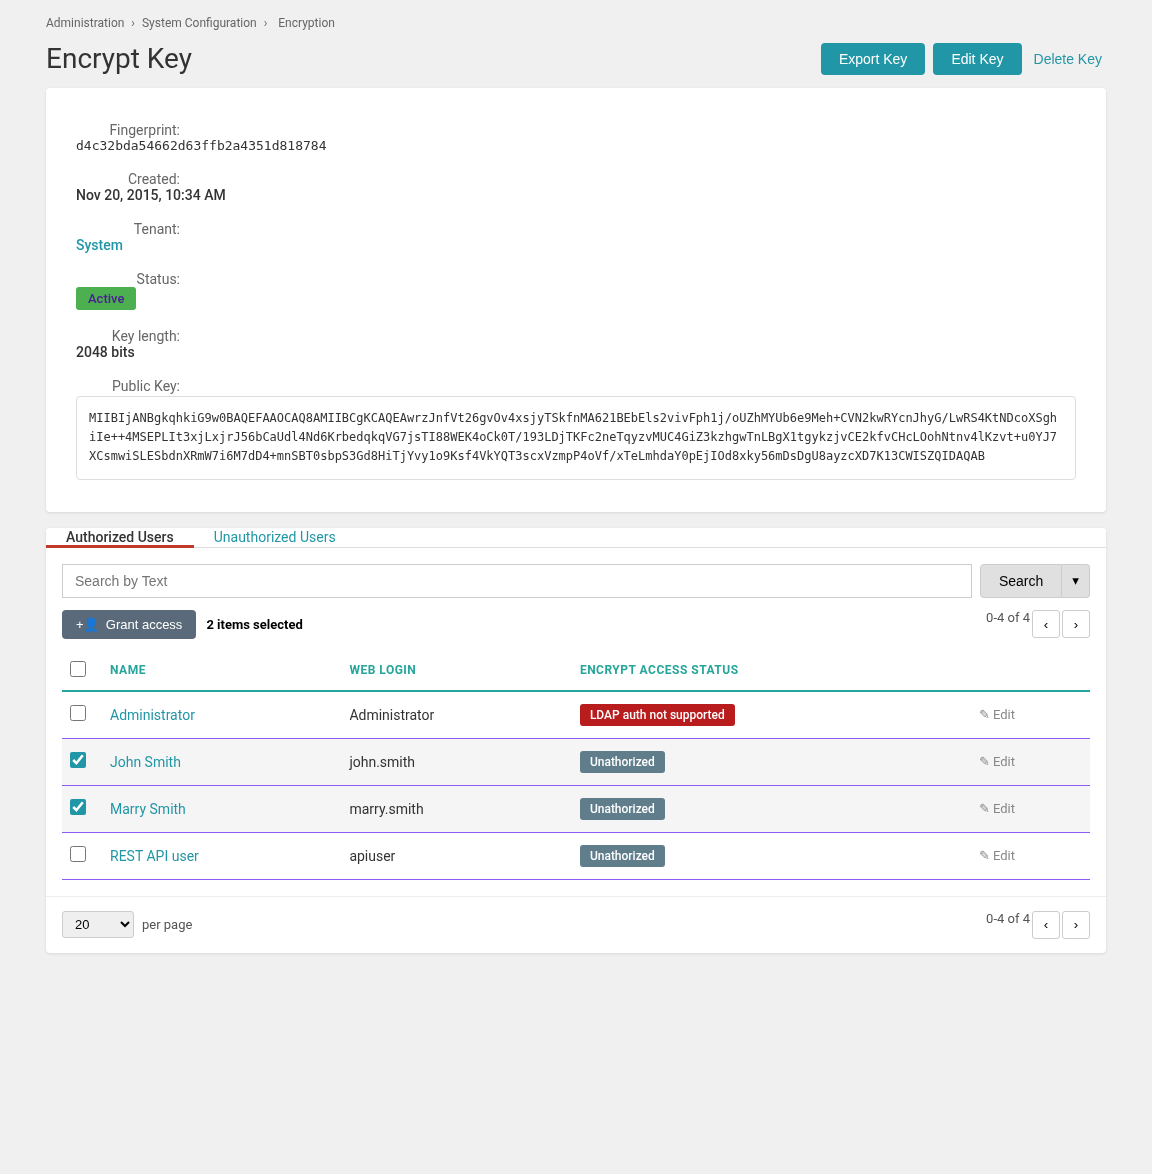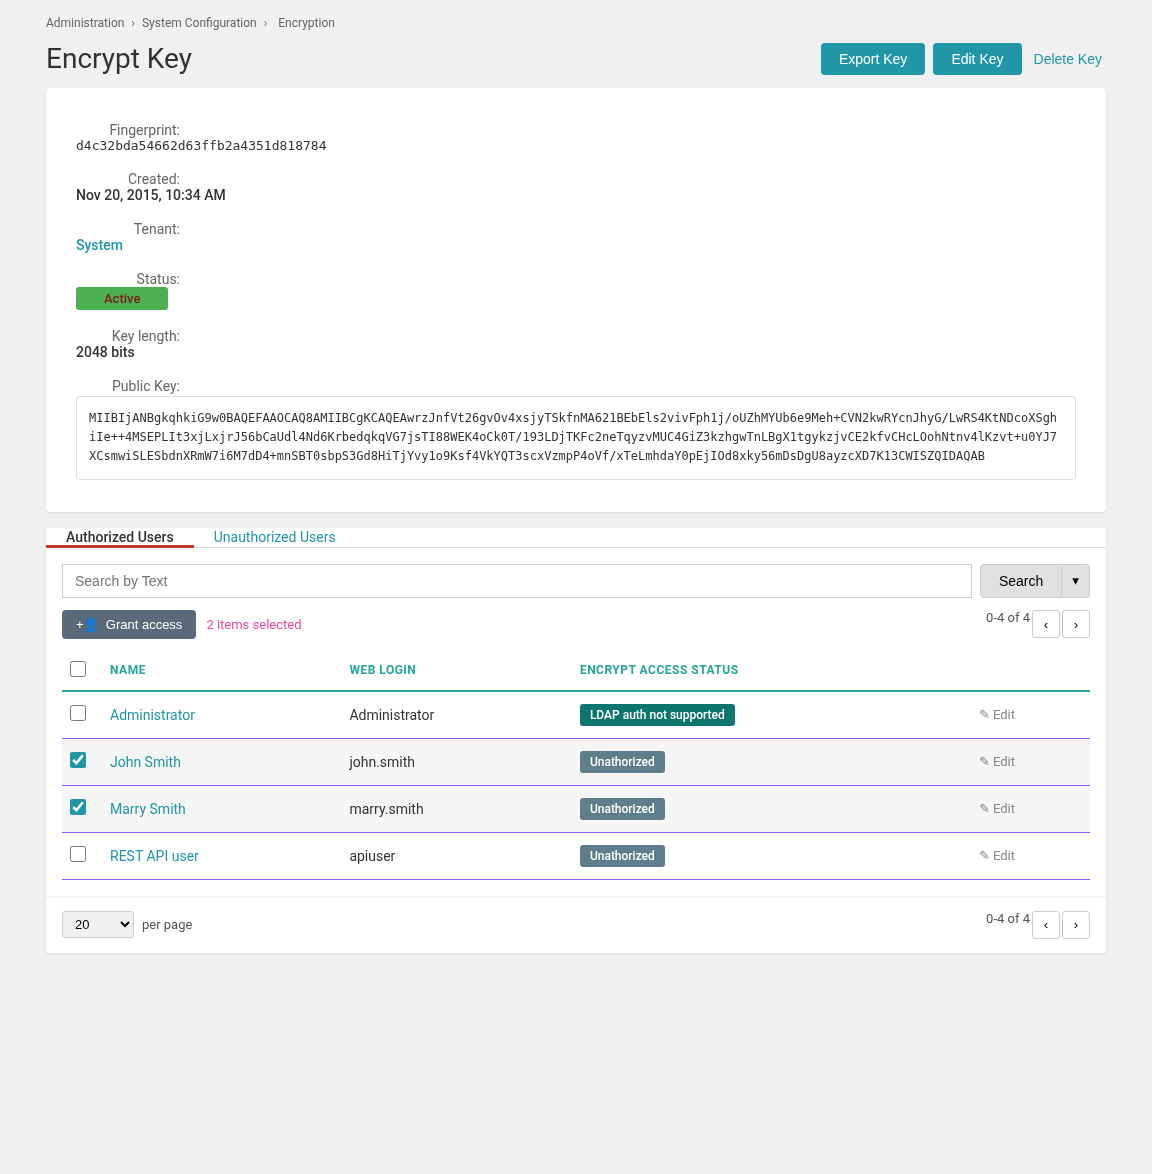"Active" .status-badge { color: #7f1d1d -> #4c1d95; padding: 4px 28px -> 4px 12px }
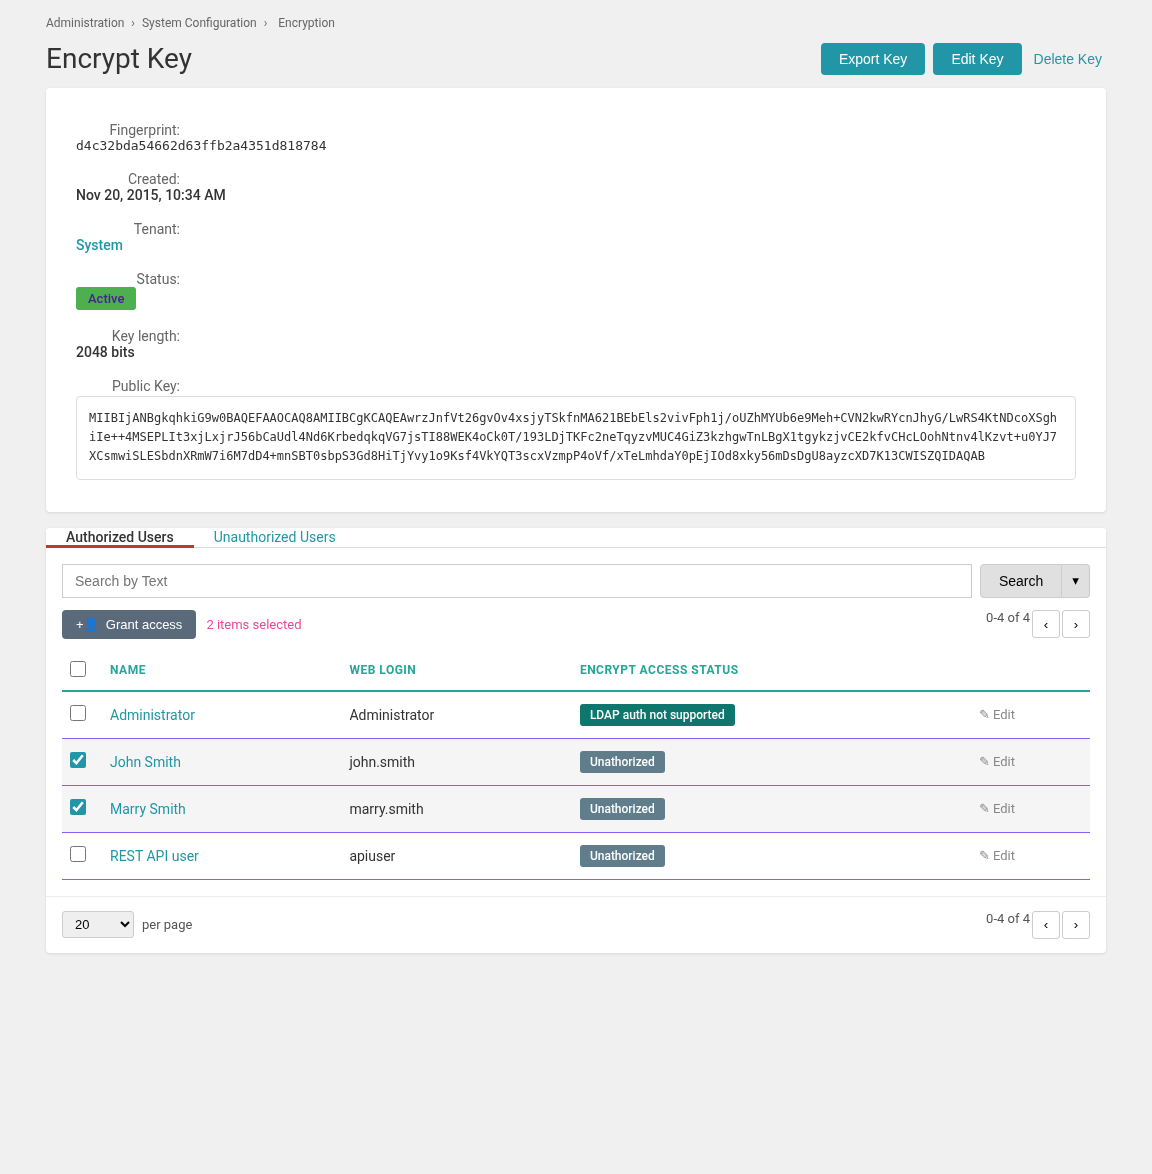"2 items selected" .selected-info { color: #ec4899 -> #000000; font-weight: none -> bold }
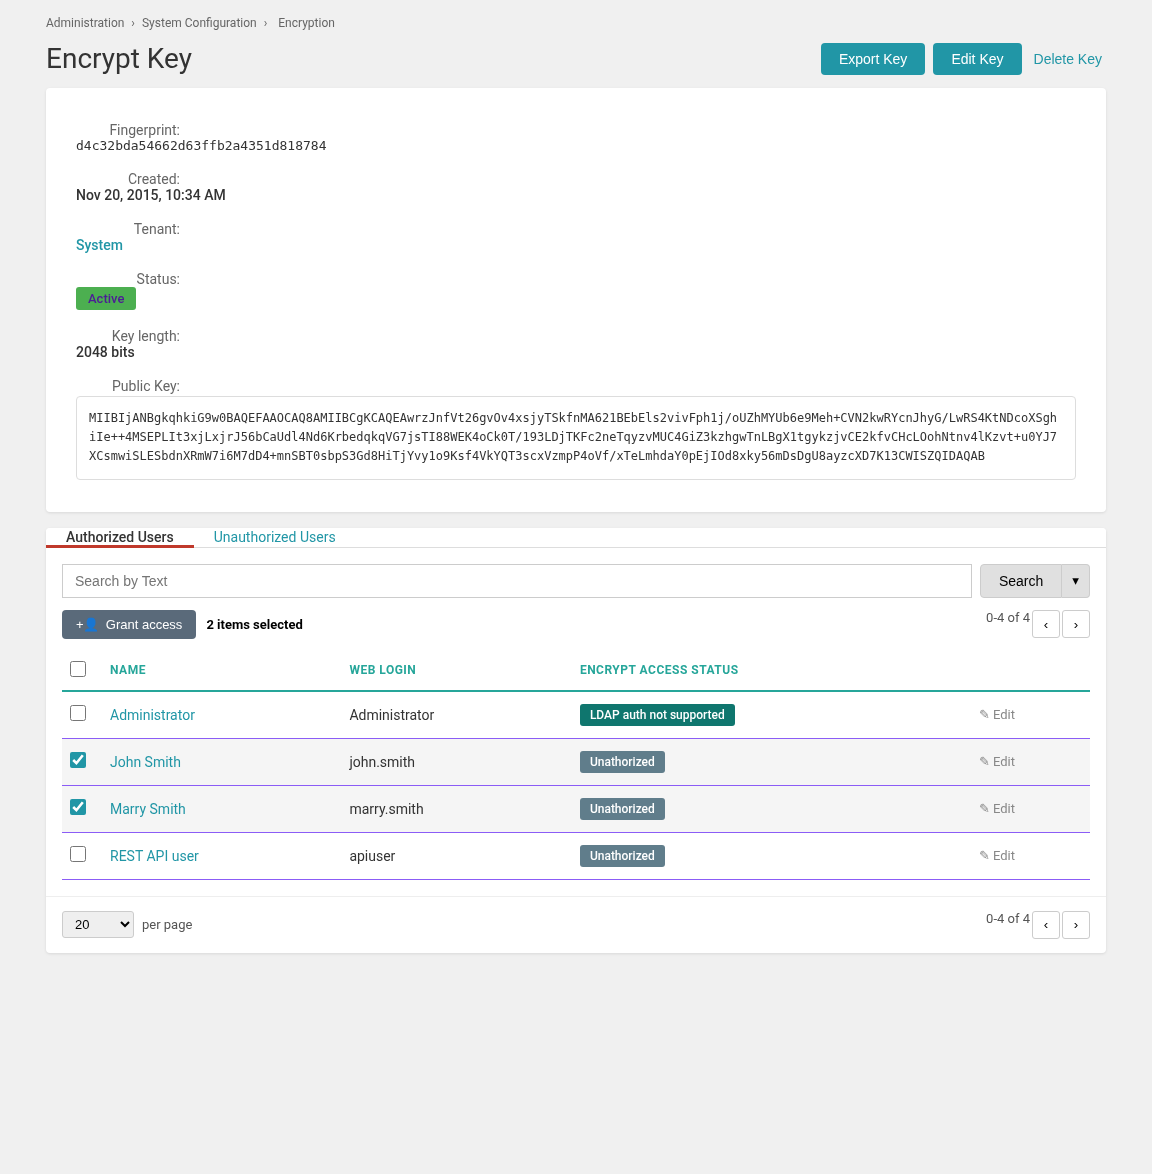"LDAP auth not supported" .badge-ldap { background: #0f766e -> #b91c1c }
